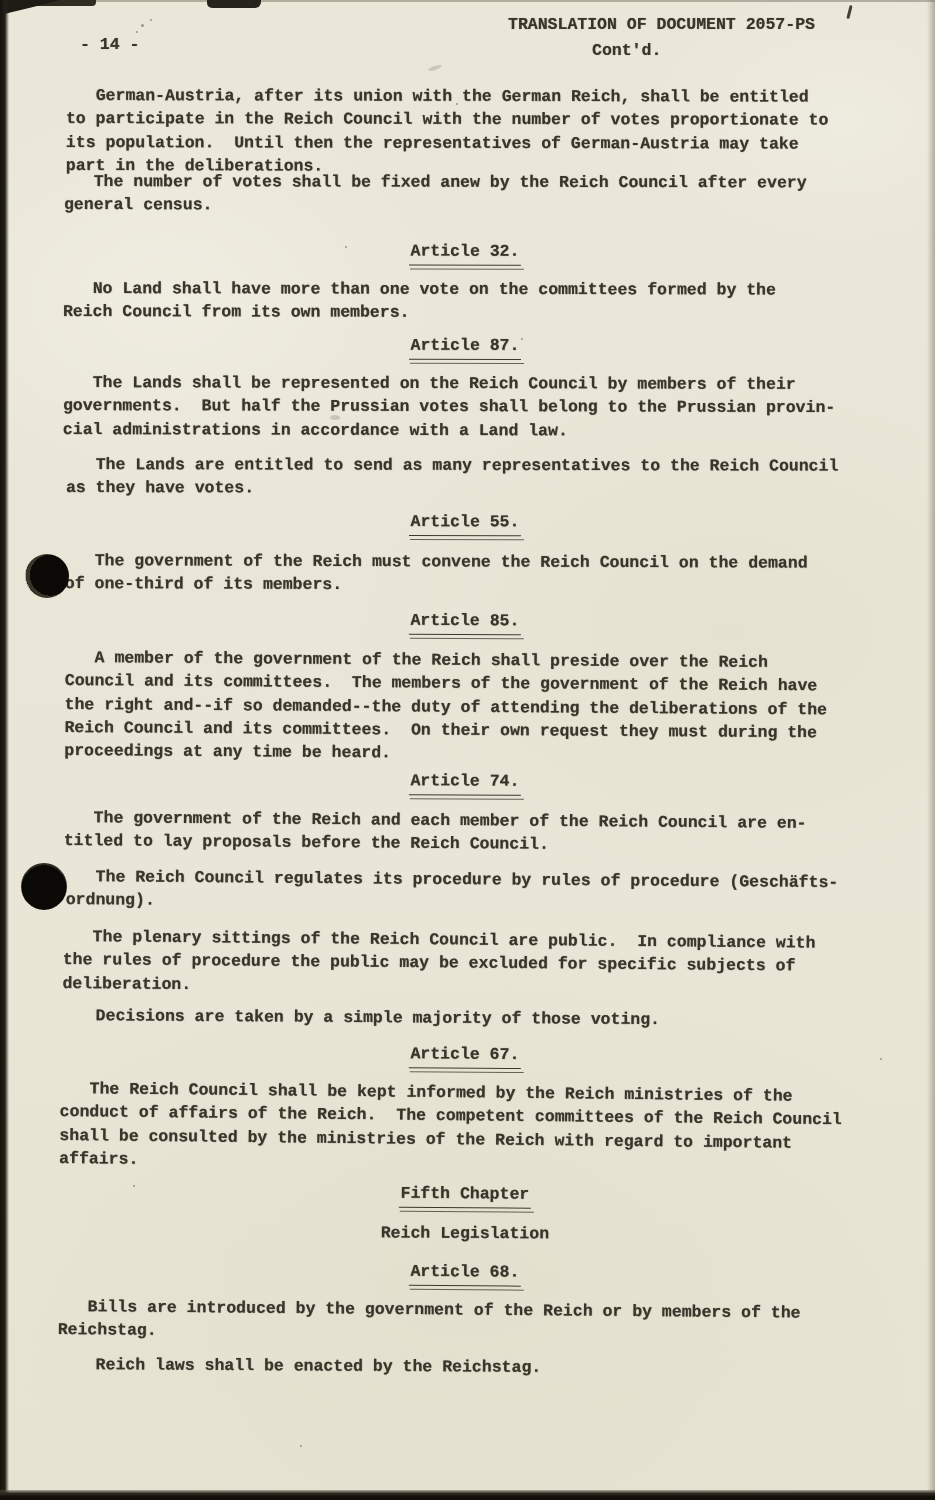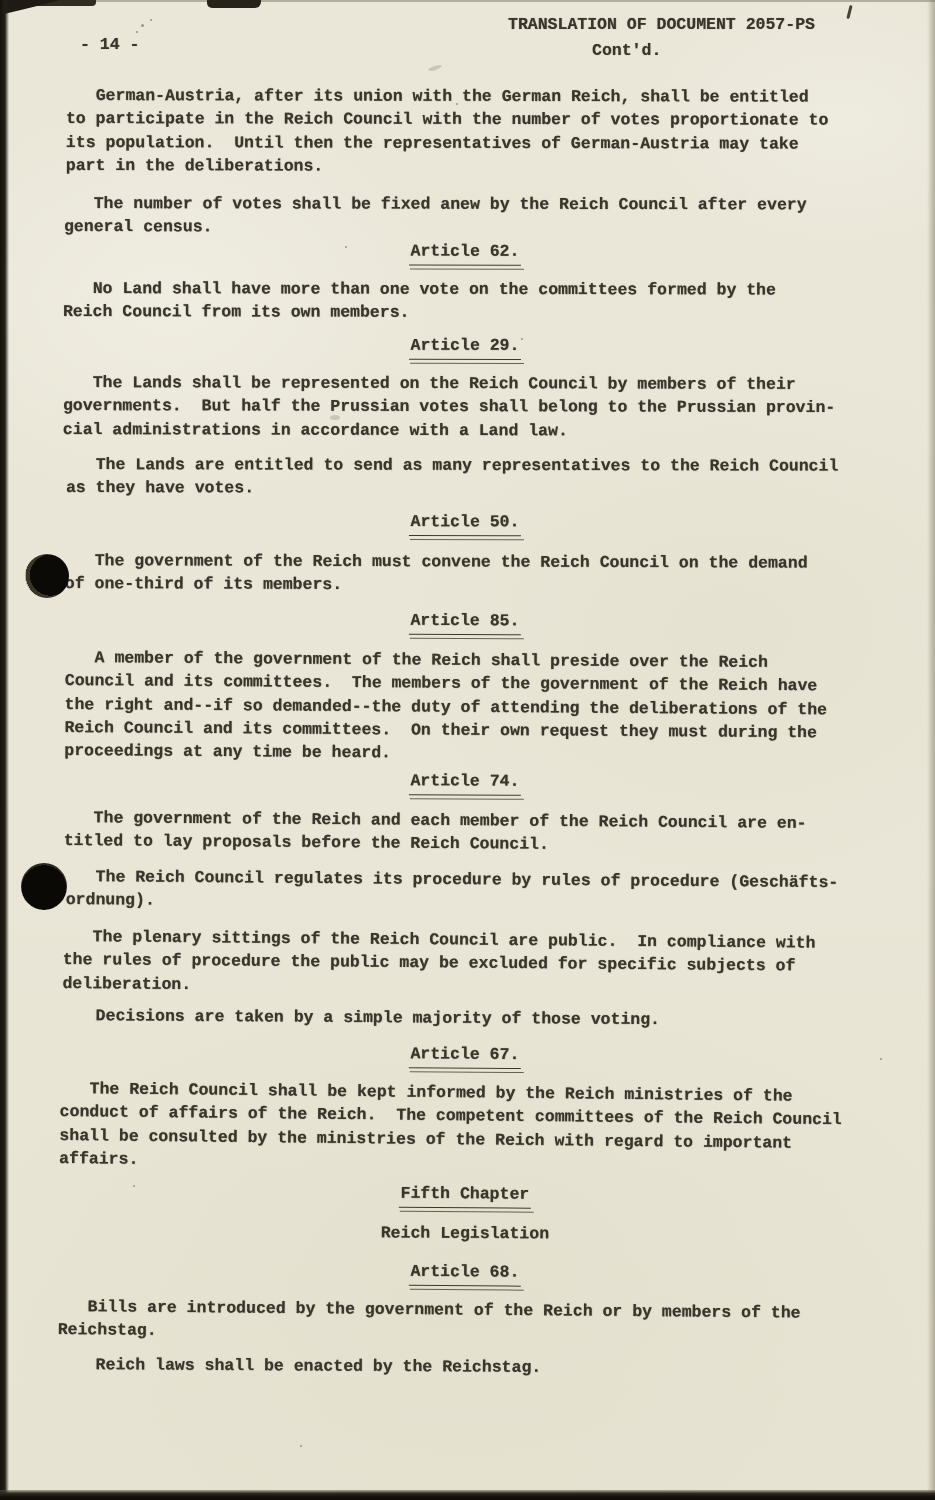"The number of votes shall" div.blk { top: 192px -> 170px }
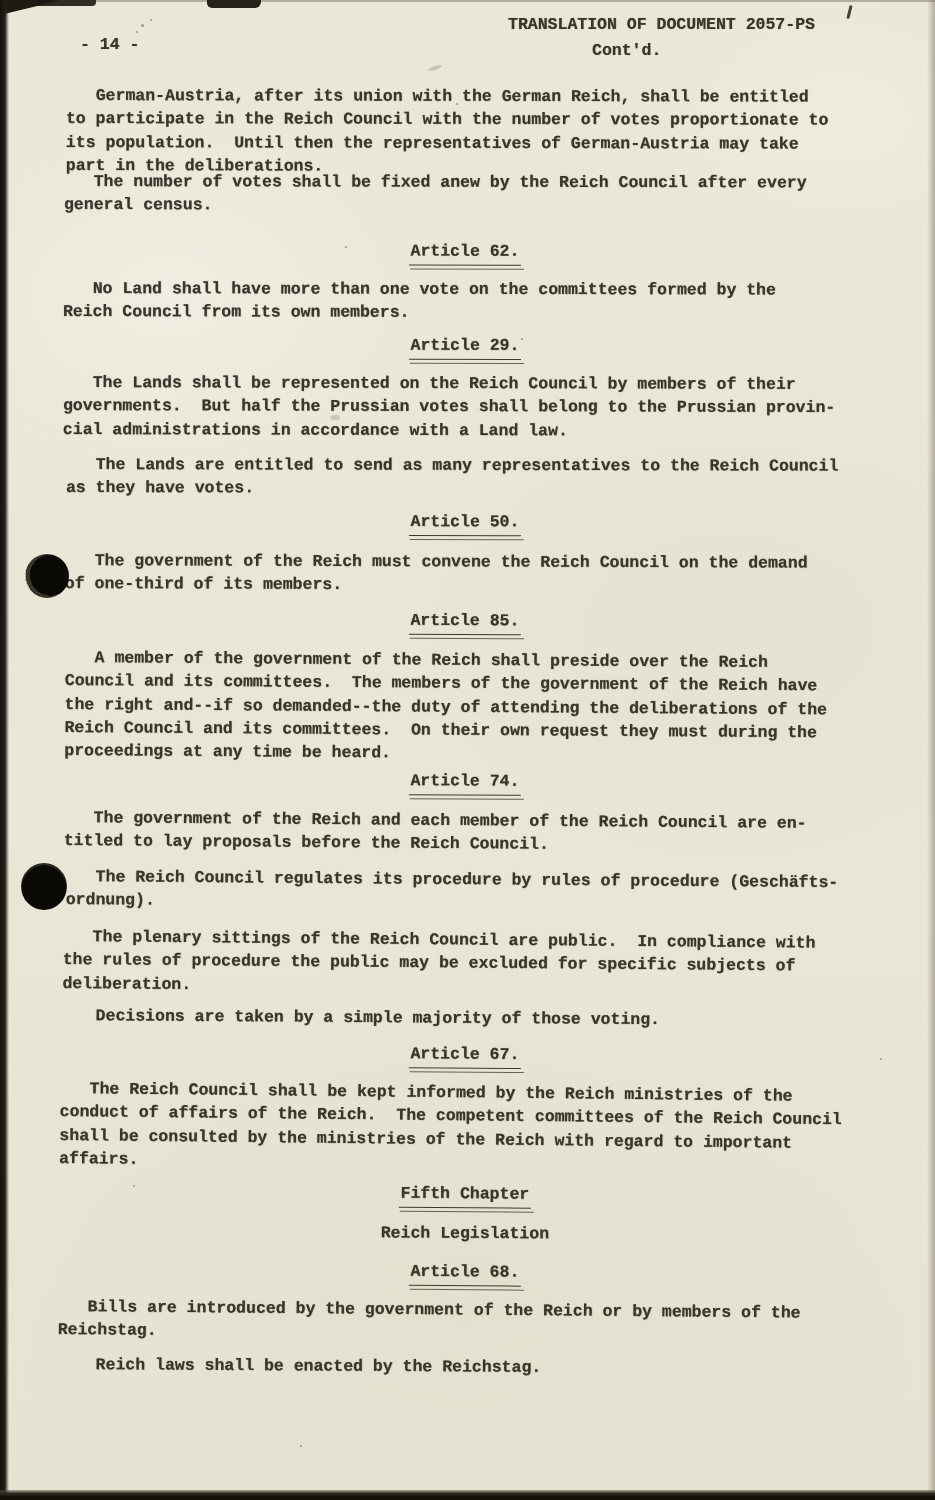"Article 62." span.hl { text: 62 -> 32 }
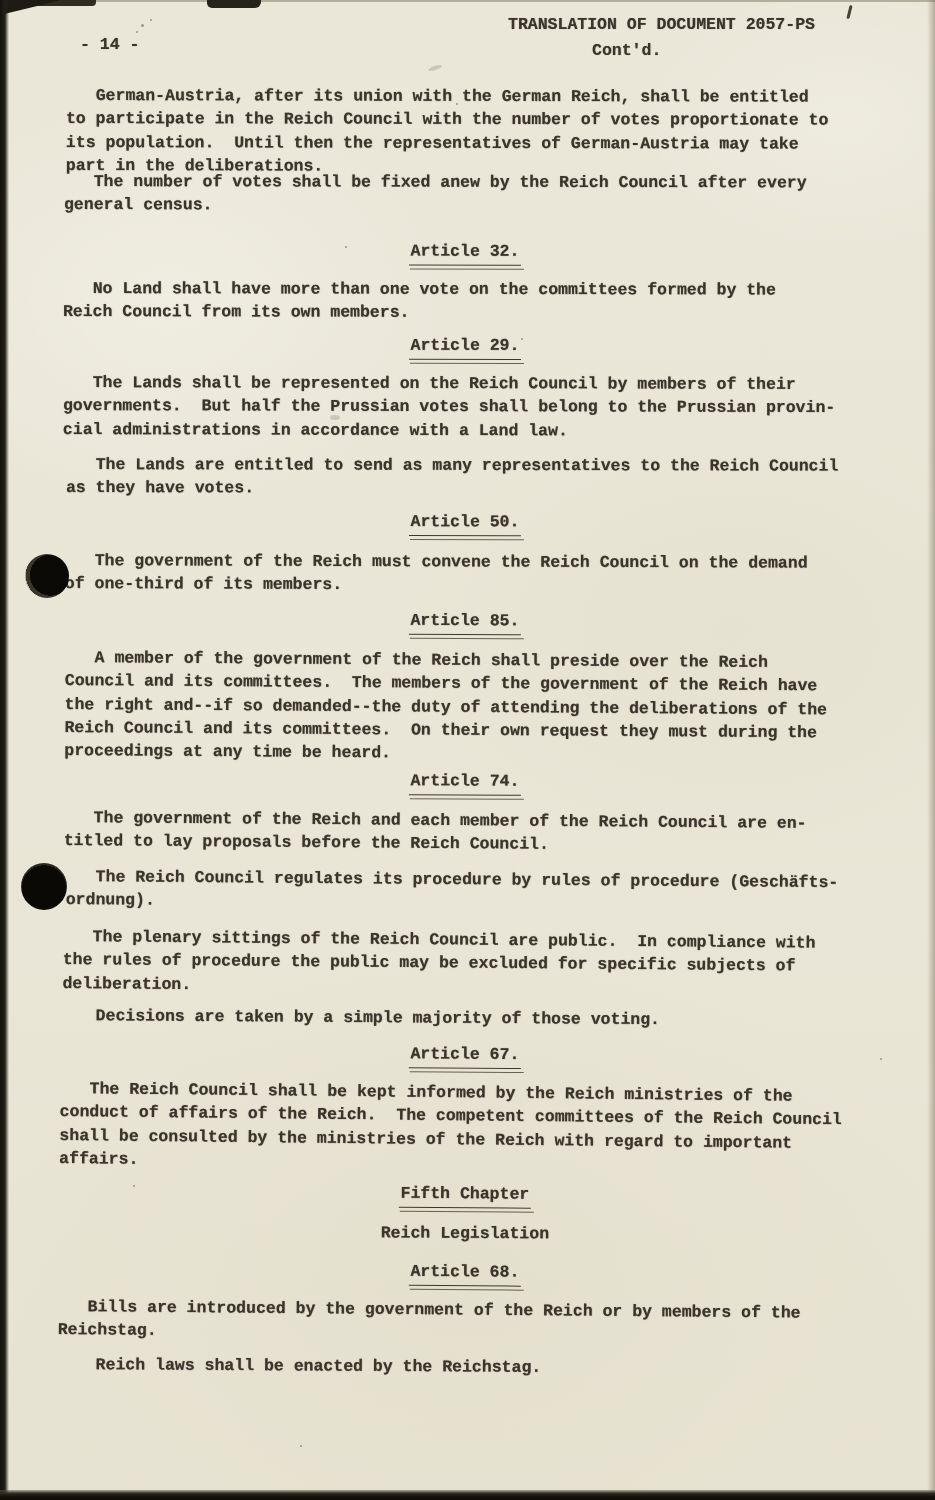"Article 29." span.hl { text: 29 -> 87 }
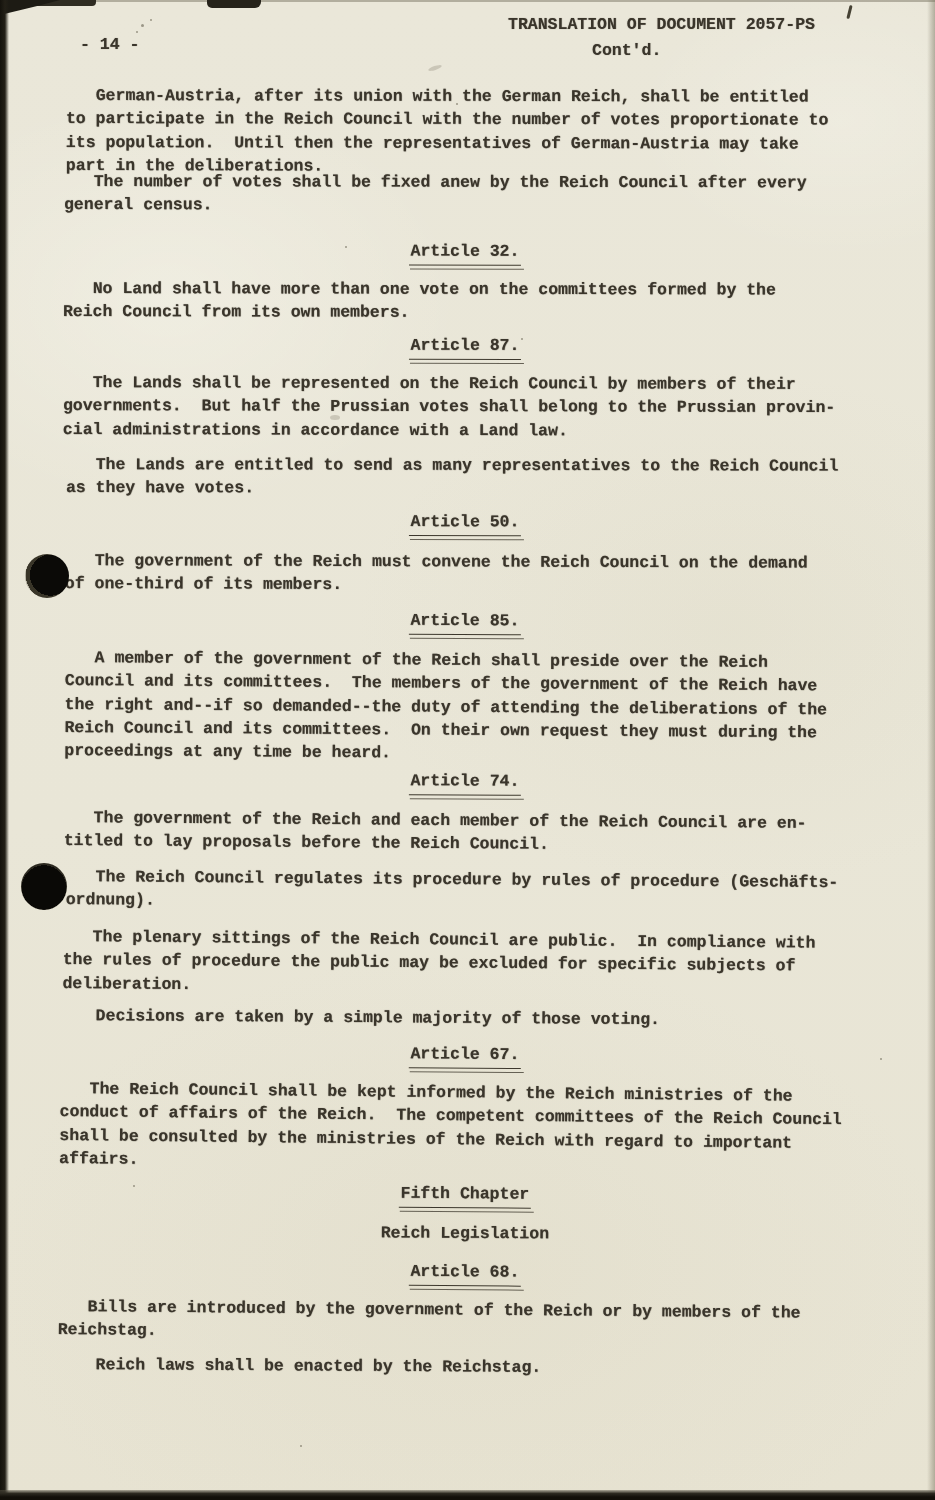"Article 50." span.hl { text: 50 -> 55 }
